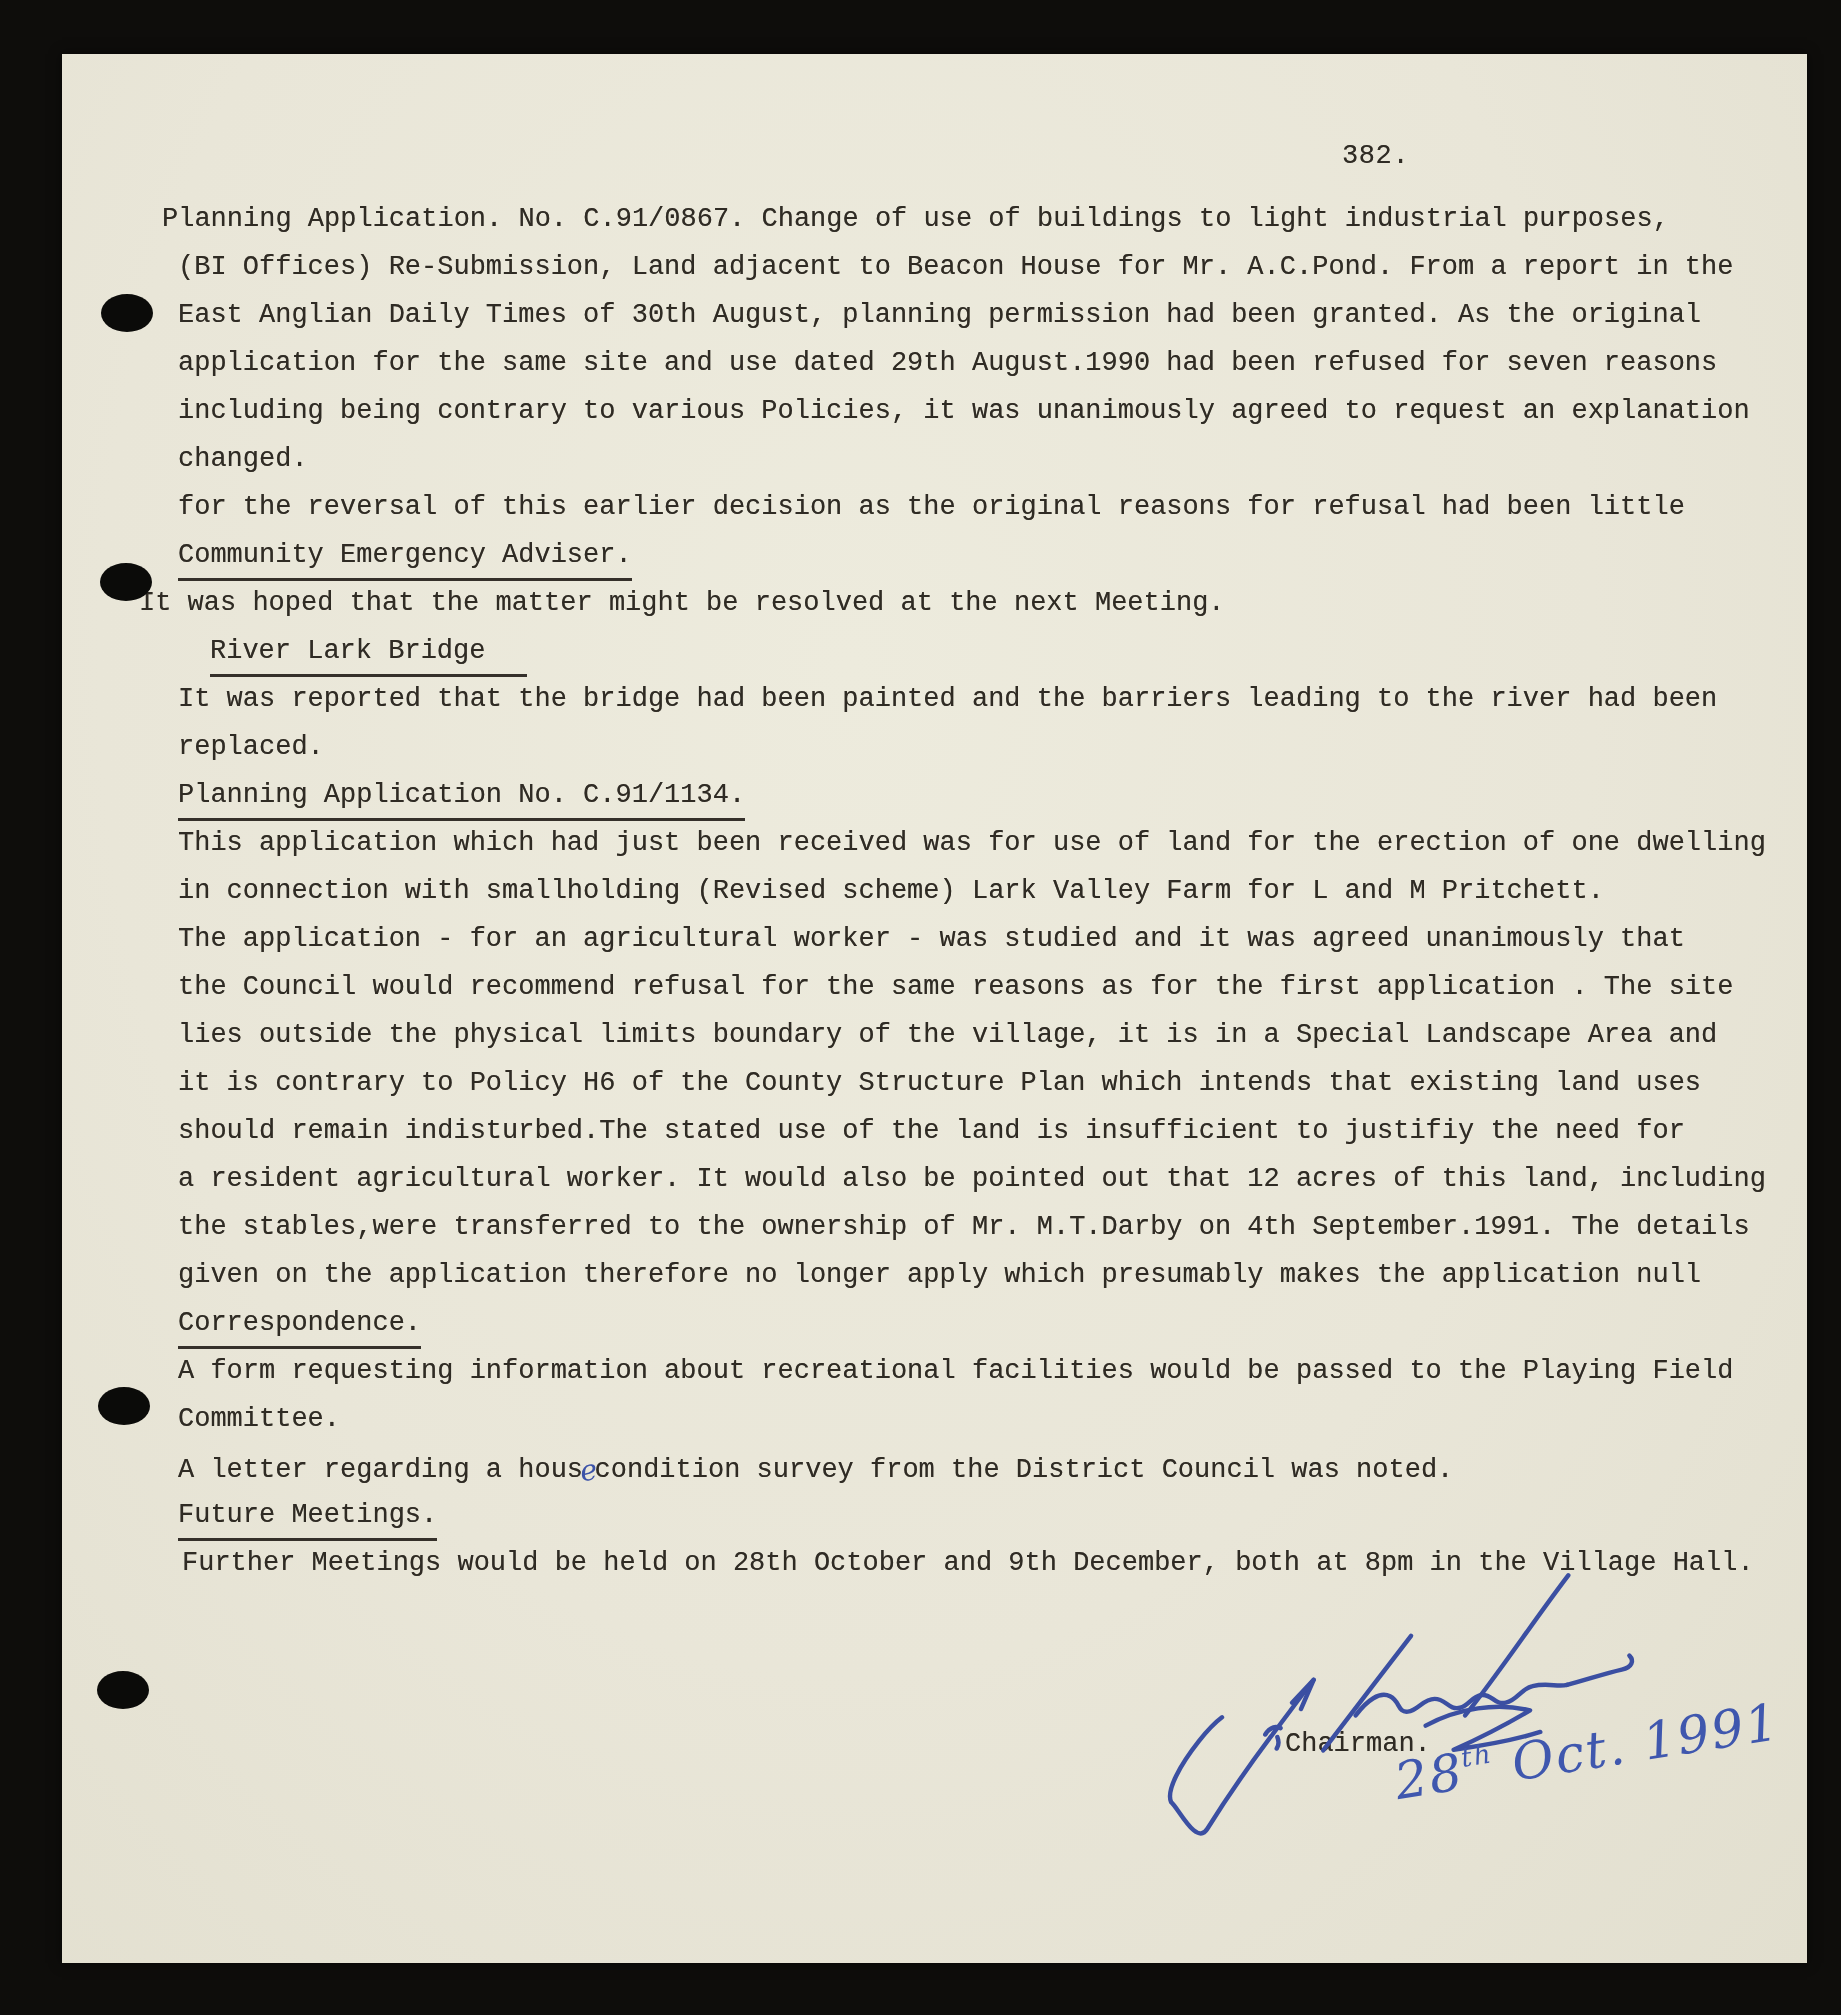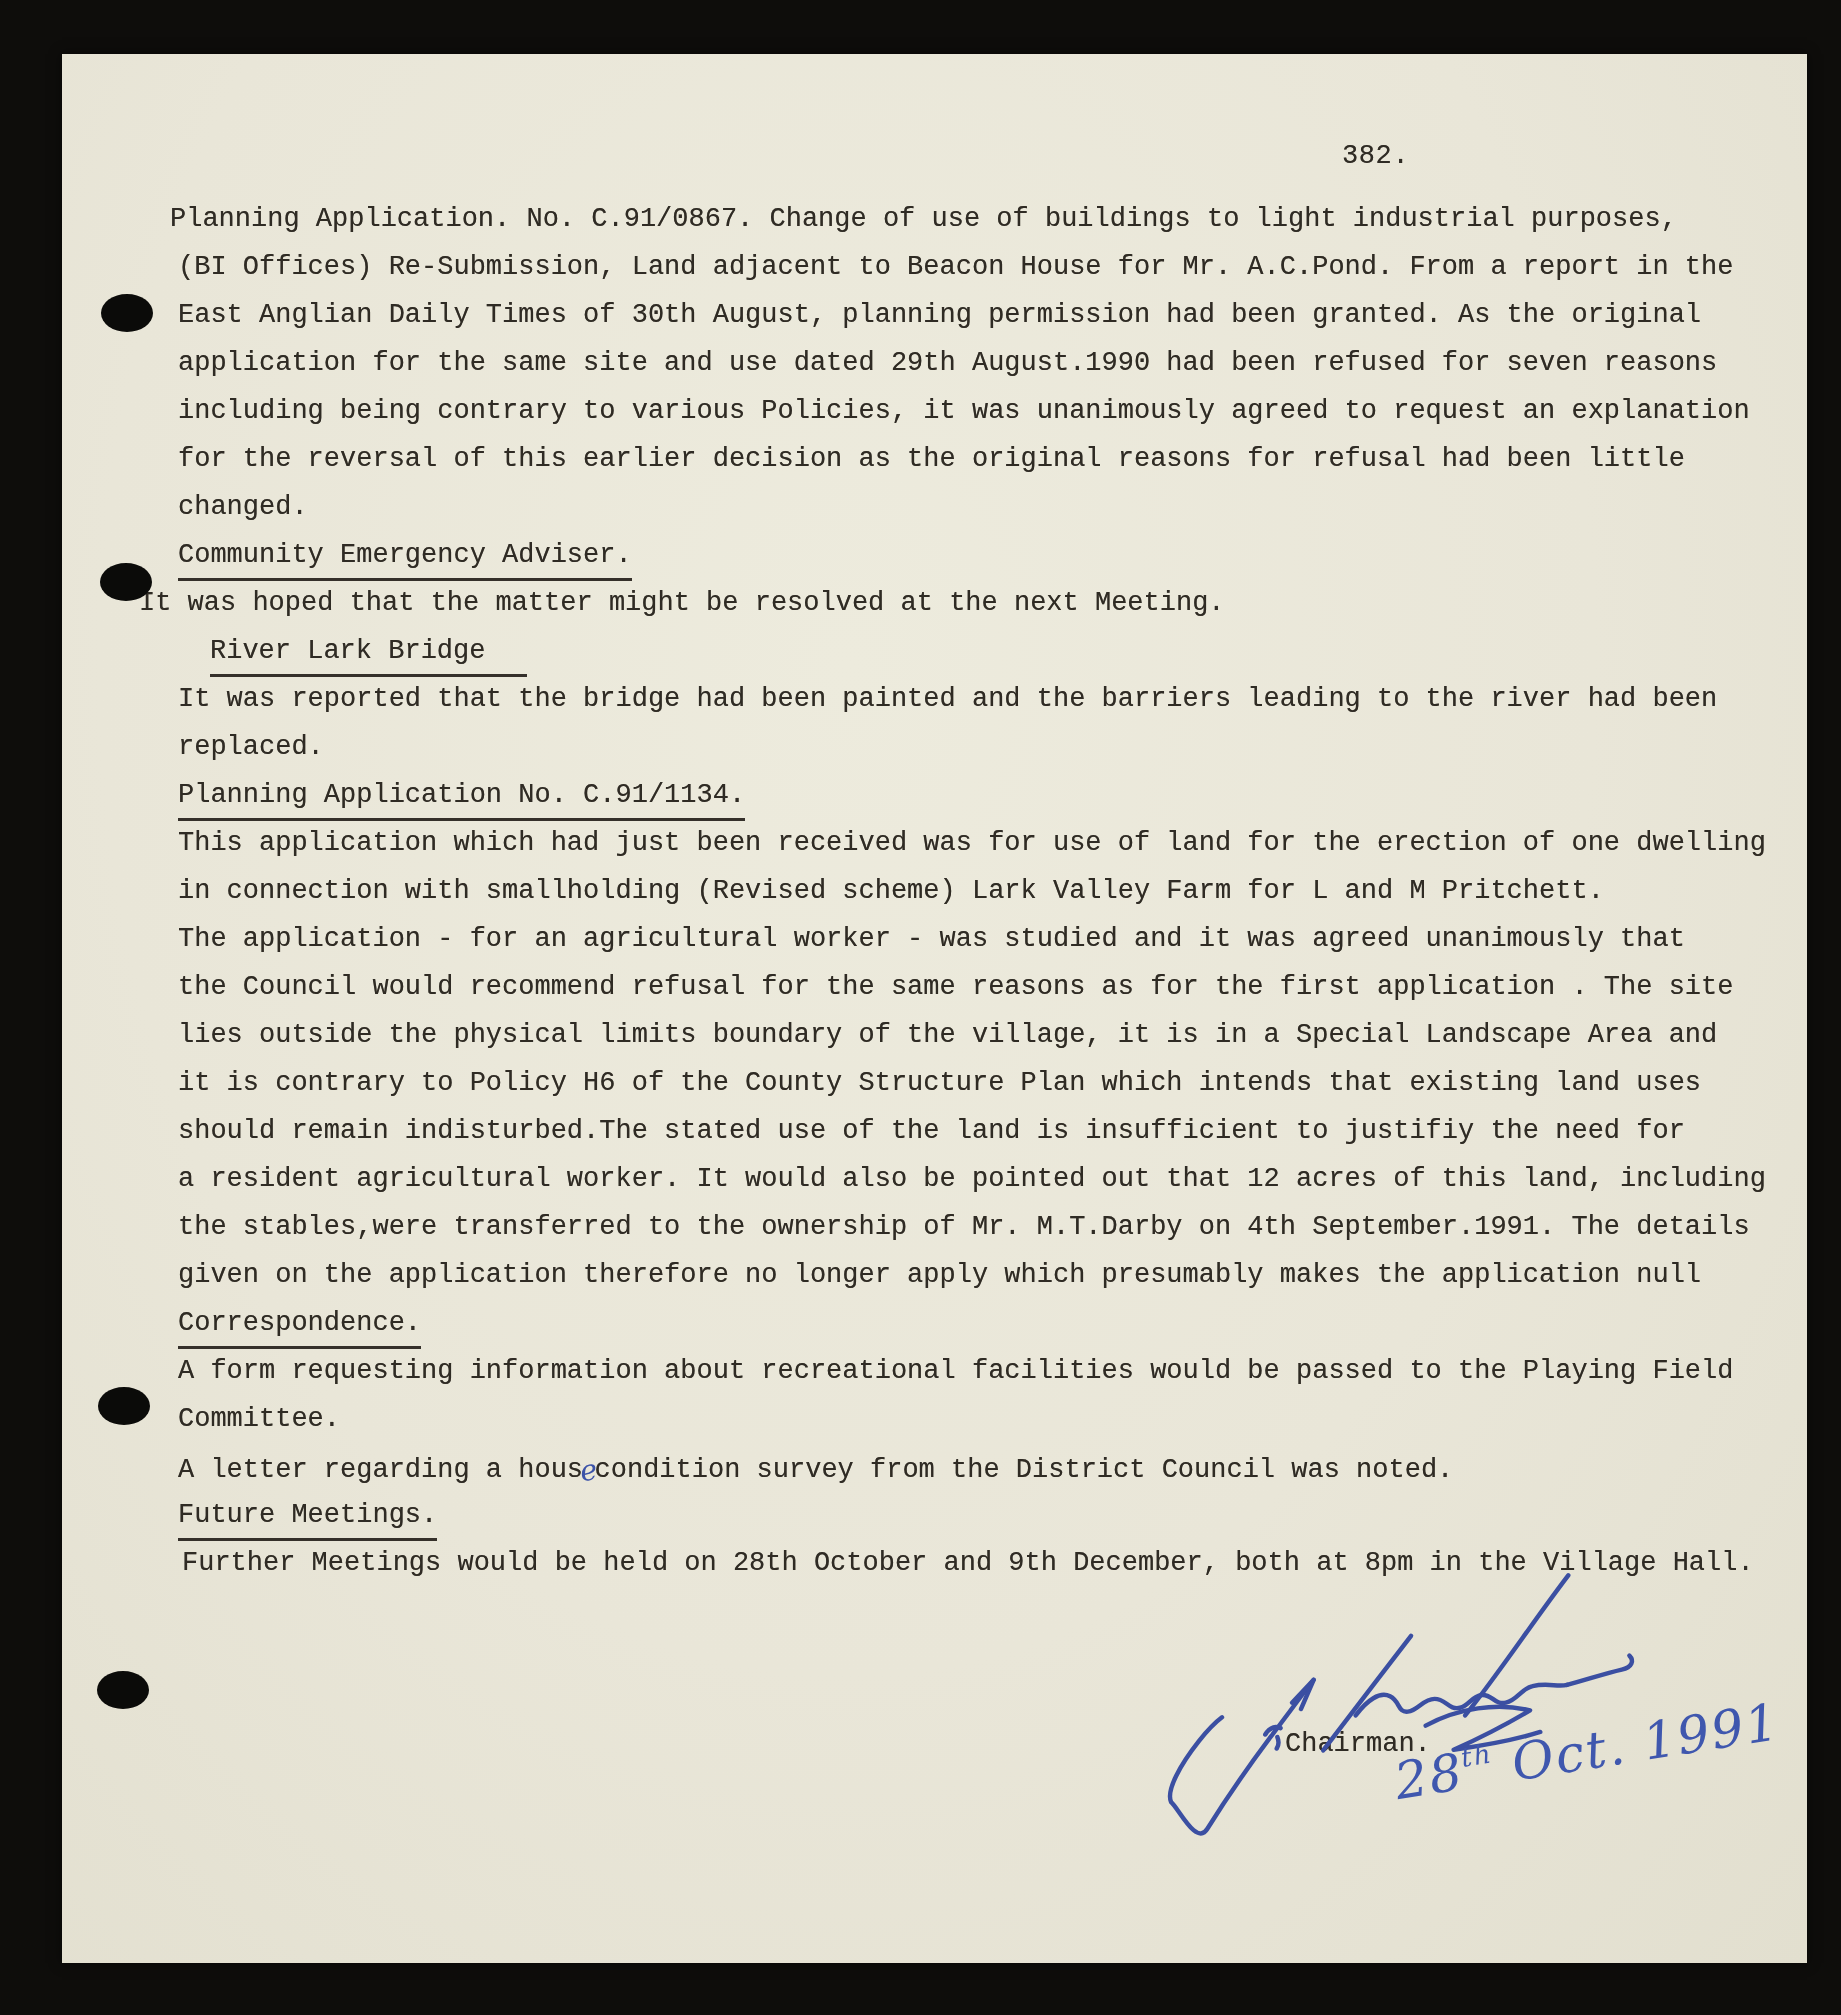"Planning Application. No. C.91/0867." .i1 { margin-left: 40px -> 32px }
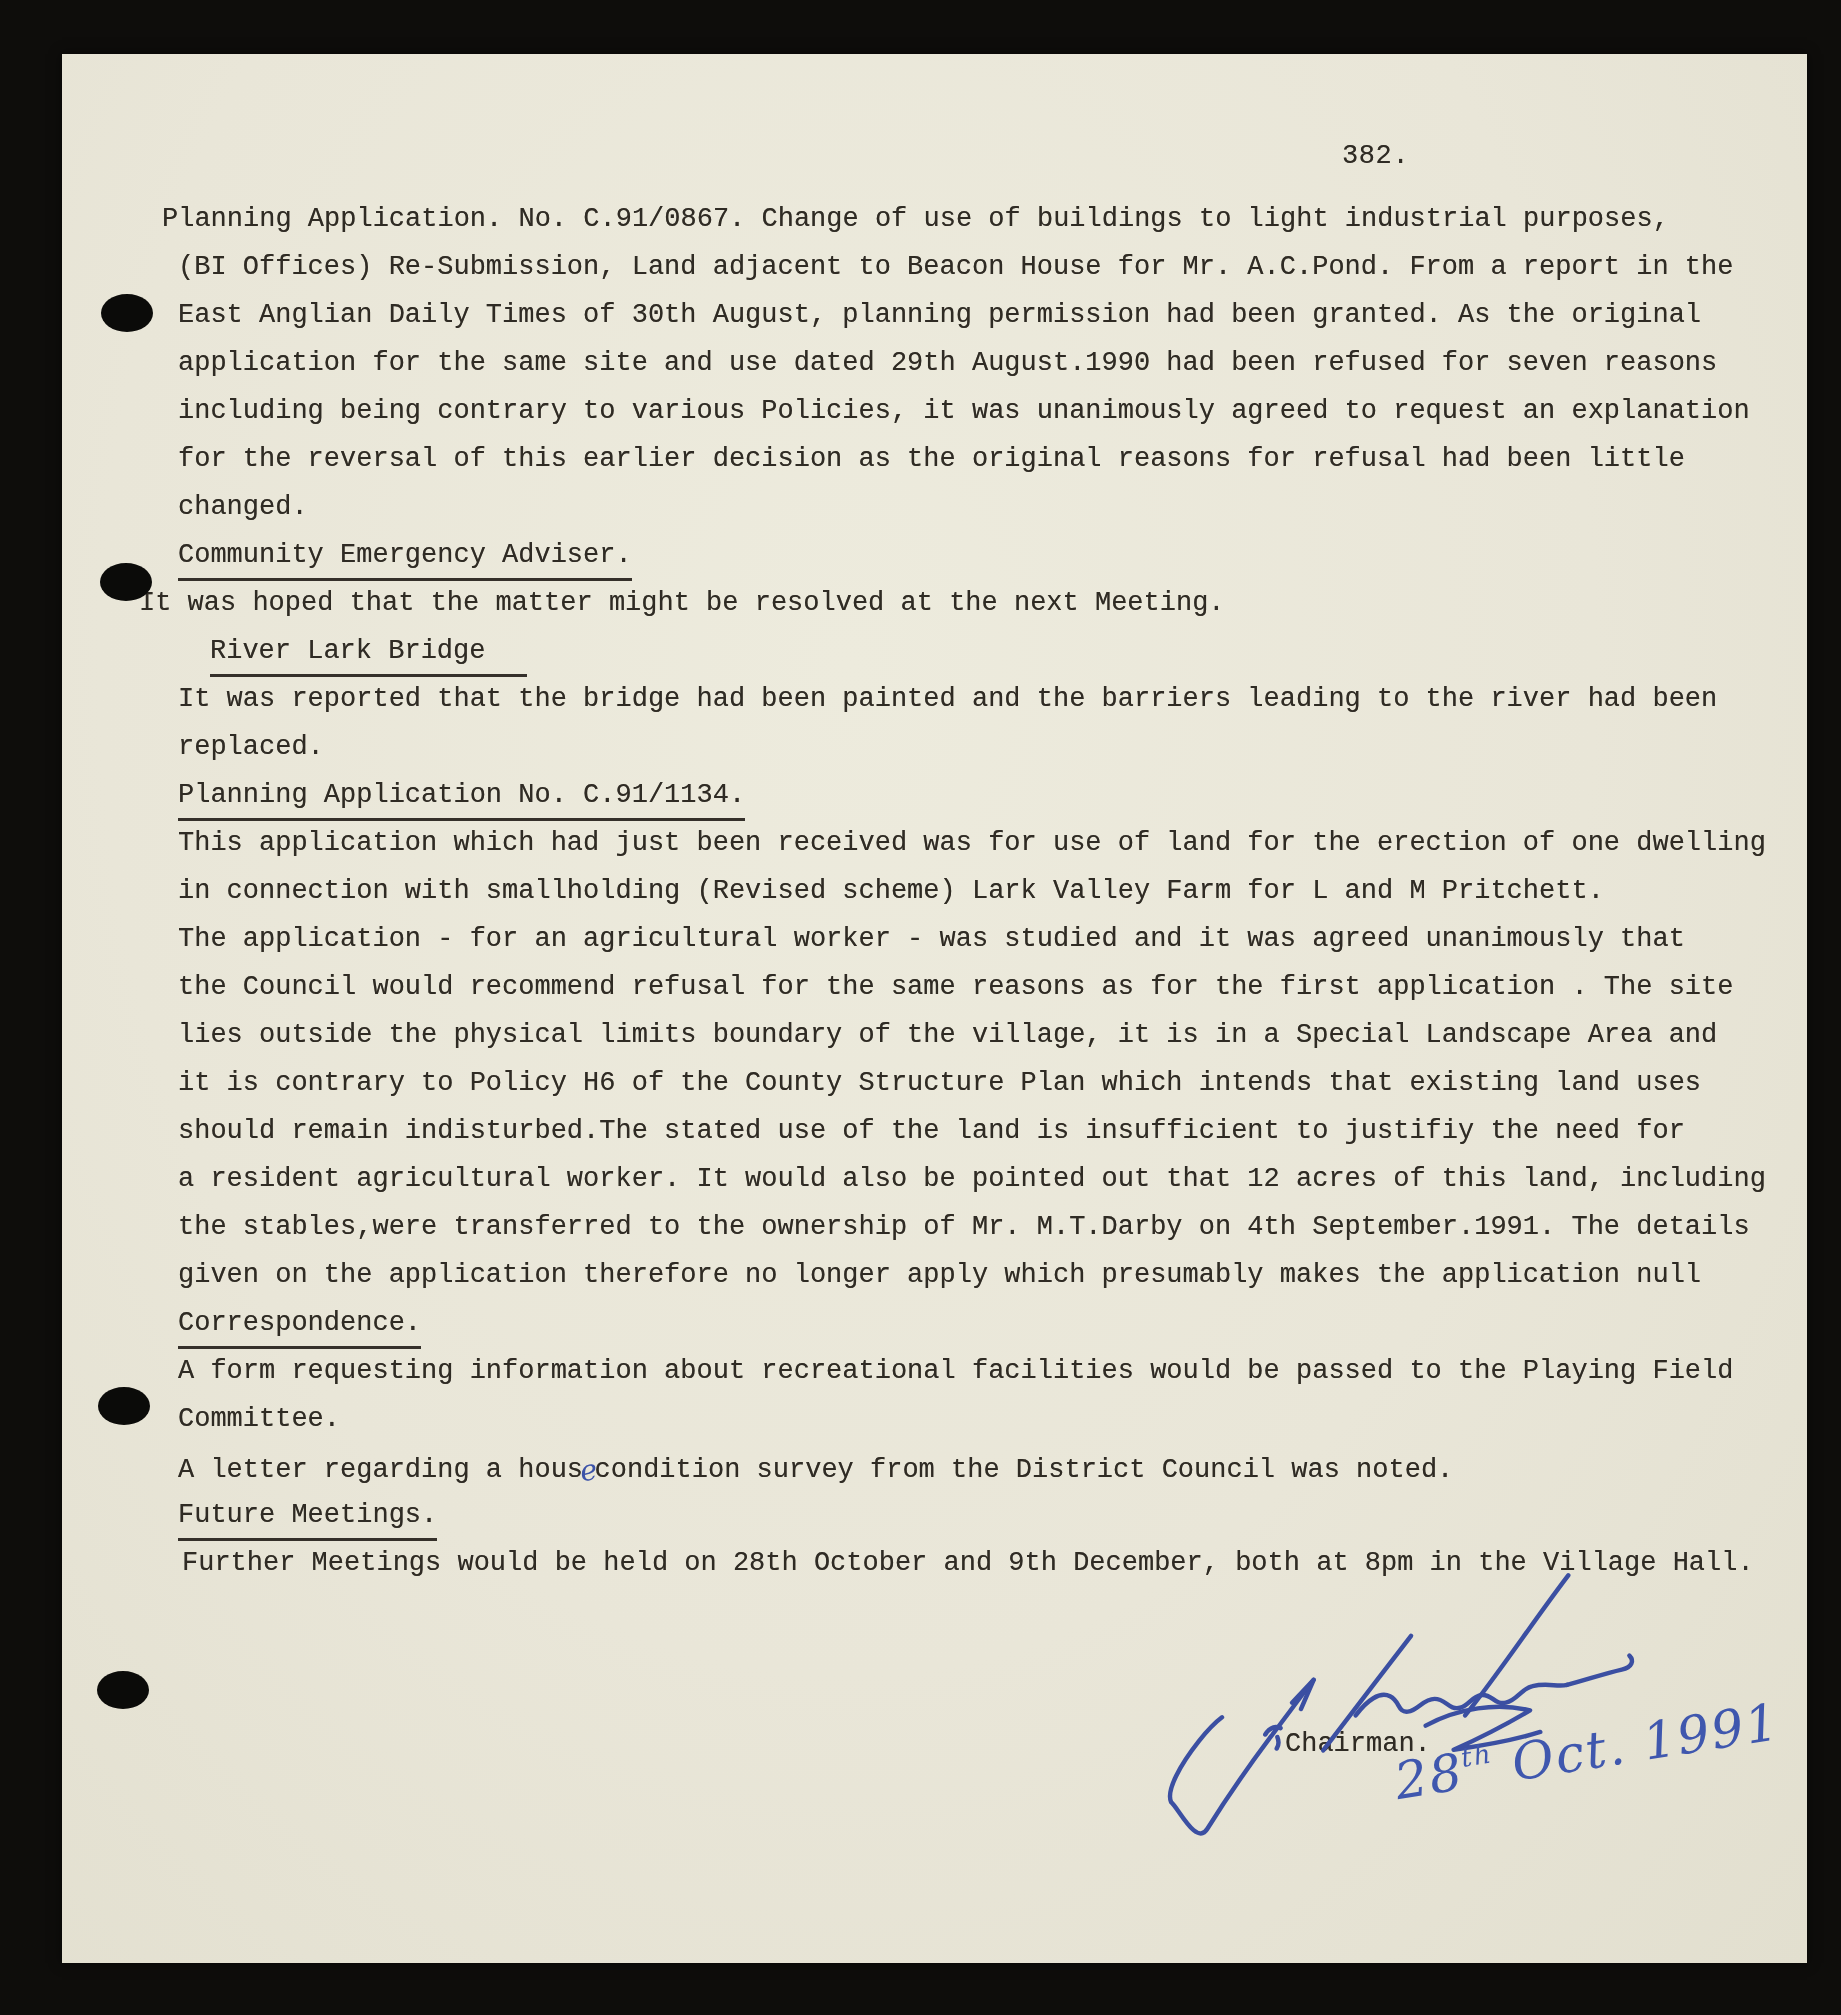"for the reversal of this" div.l { order: before "changed." -> after "changed." }
